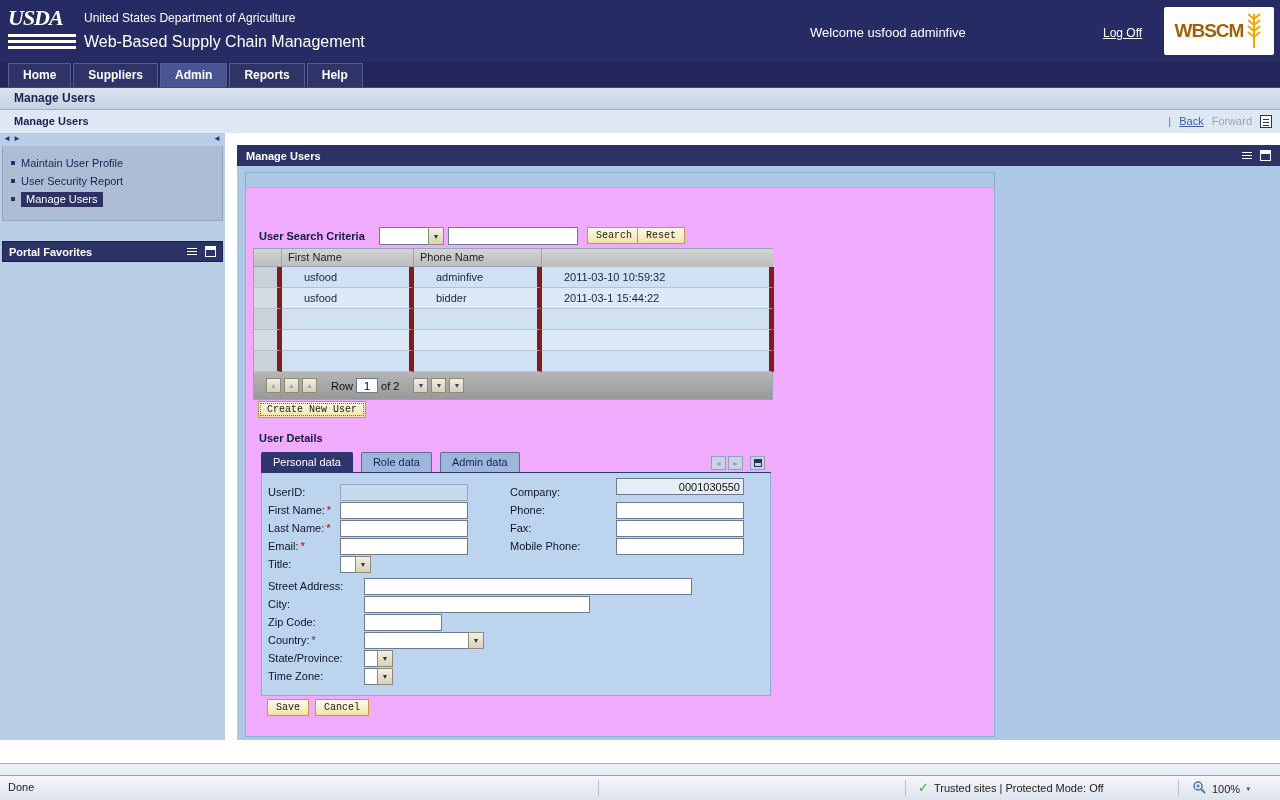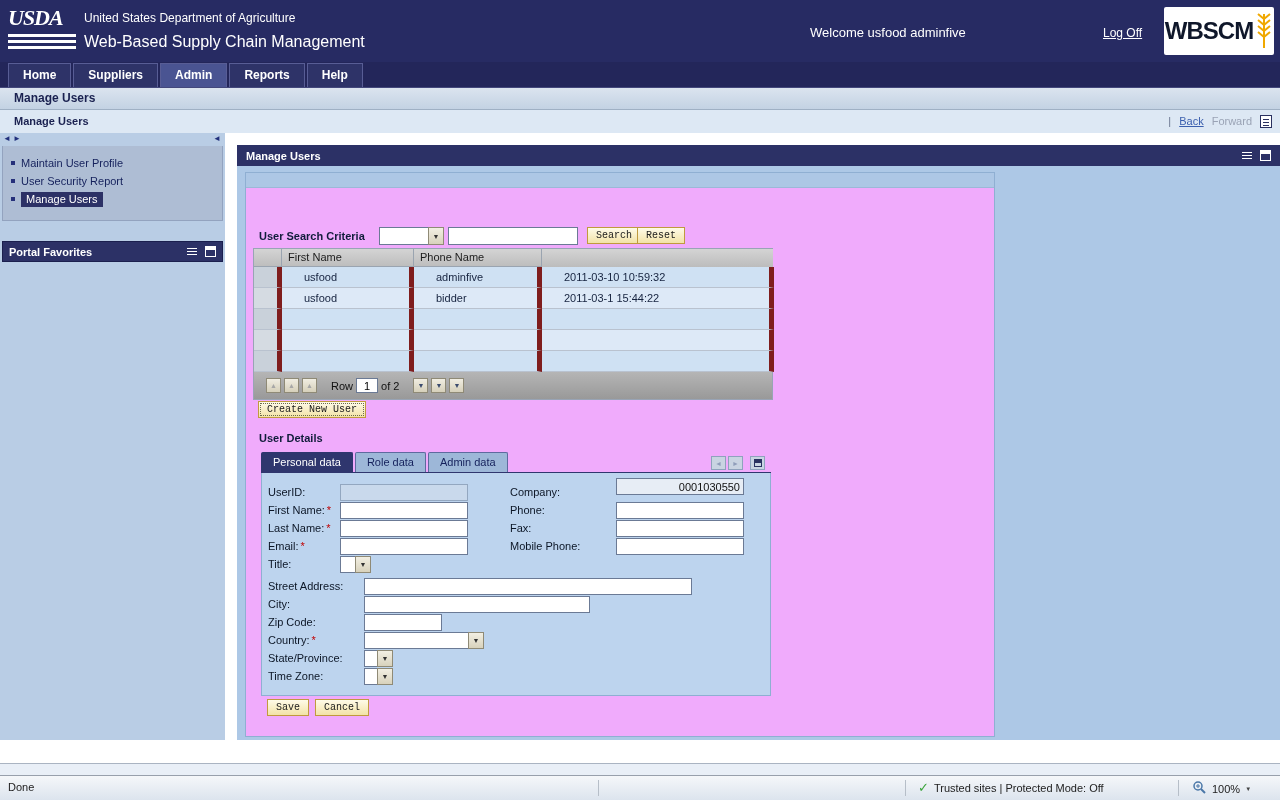"WBSCM" .wbscm-text { color: #0f172a -> #a16207; font-size: 24px -> 19px }
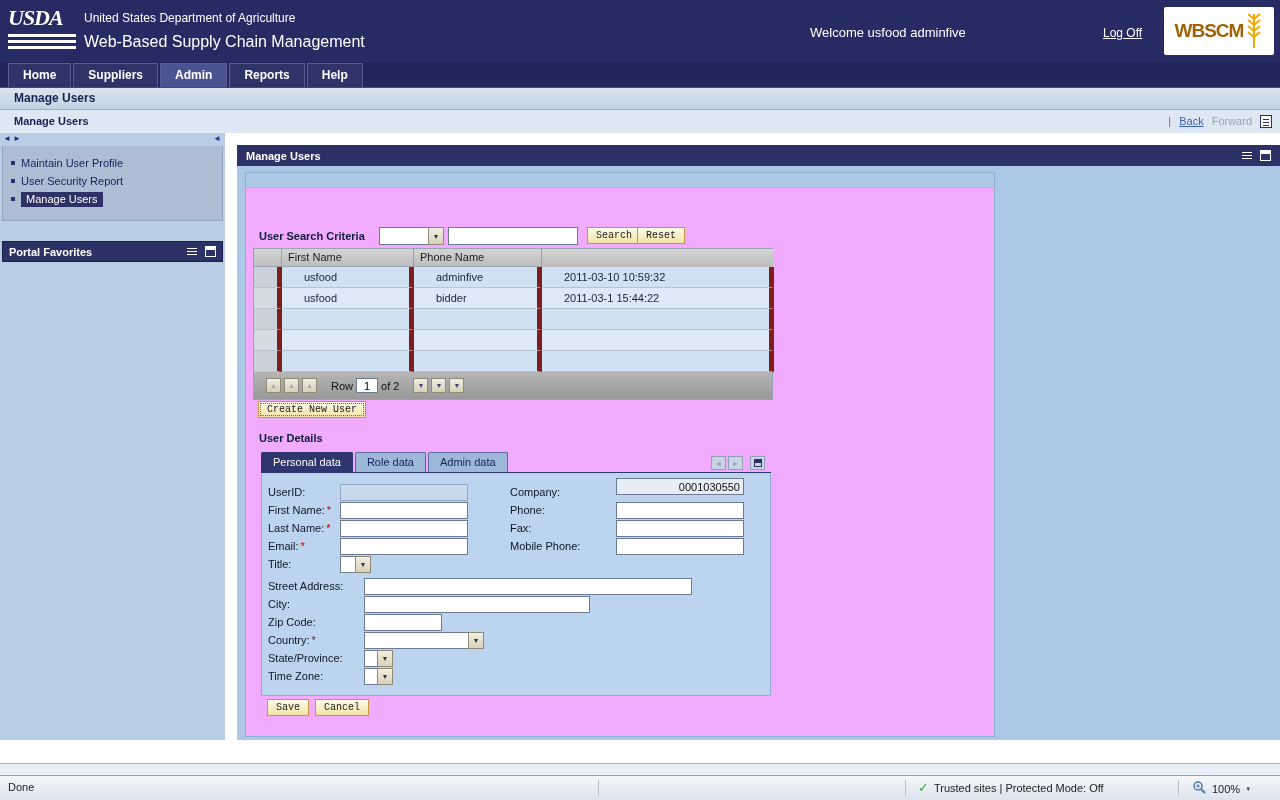"Personal data" .dtab { margin-right: 2px -> 8px }
